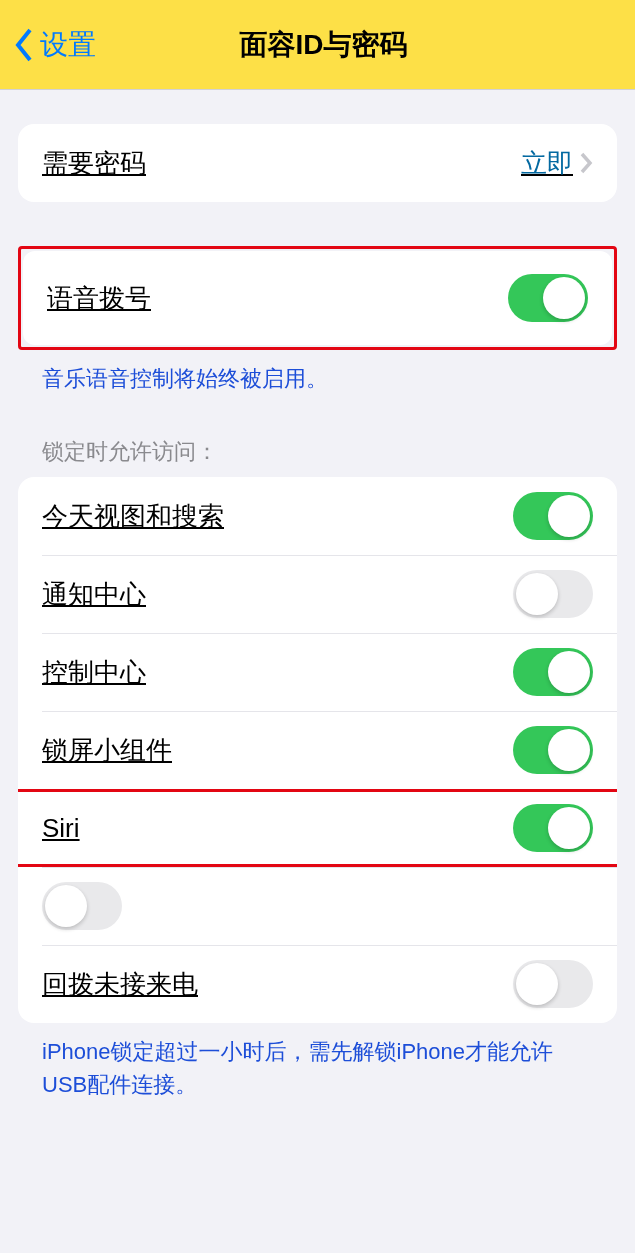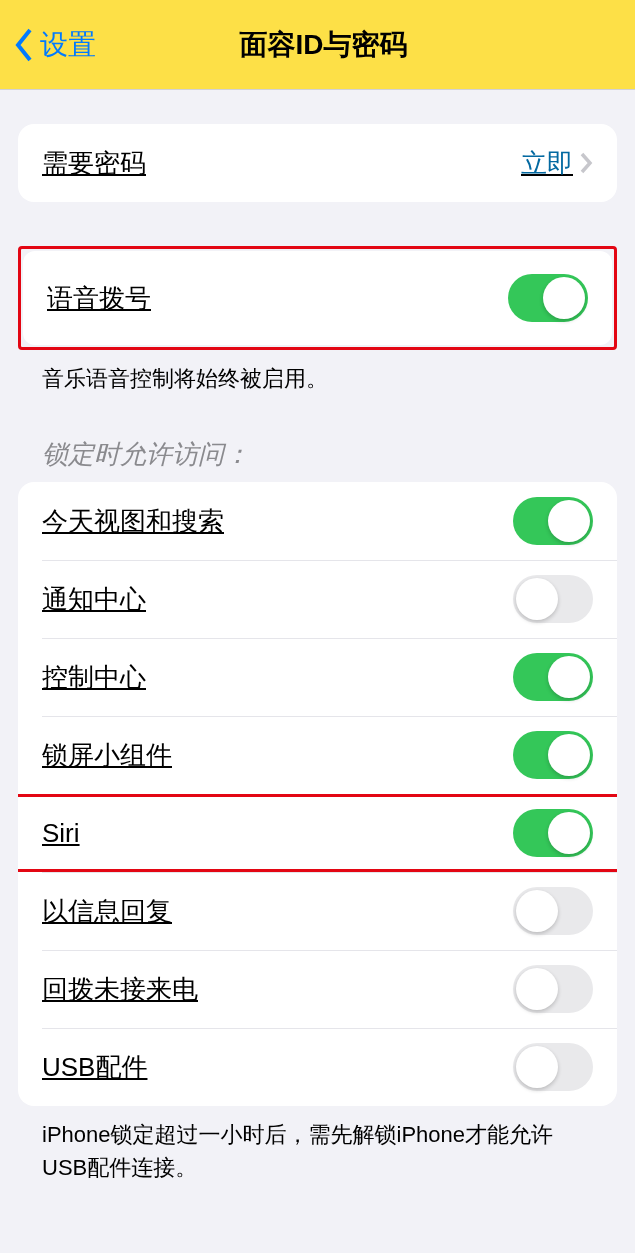"音乐语音控制将始终被启用。" .footer-text { color: #000000 -> #1d4ed8 }
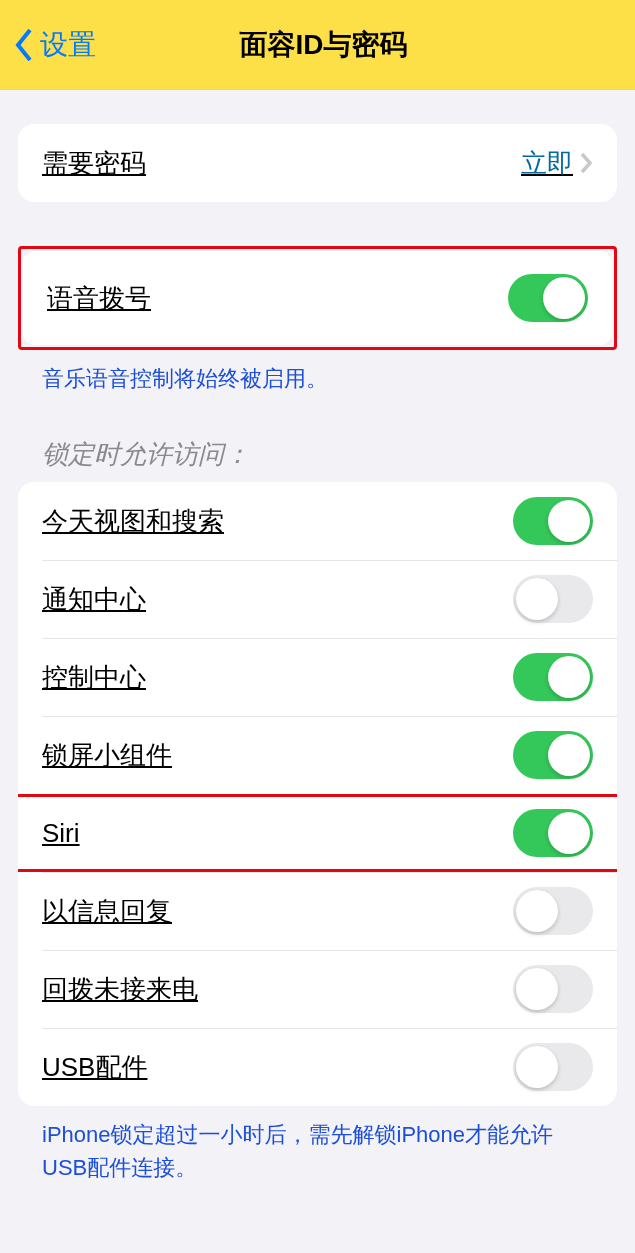"锁定时允许访问：" .header-text { font-size: 26px -> 22px; font-style: italic -> none }
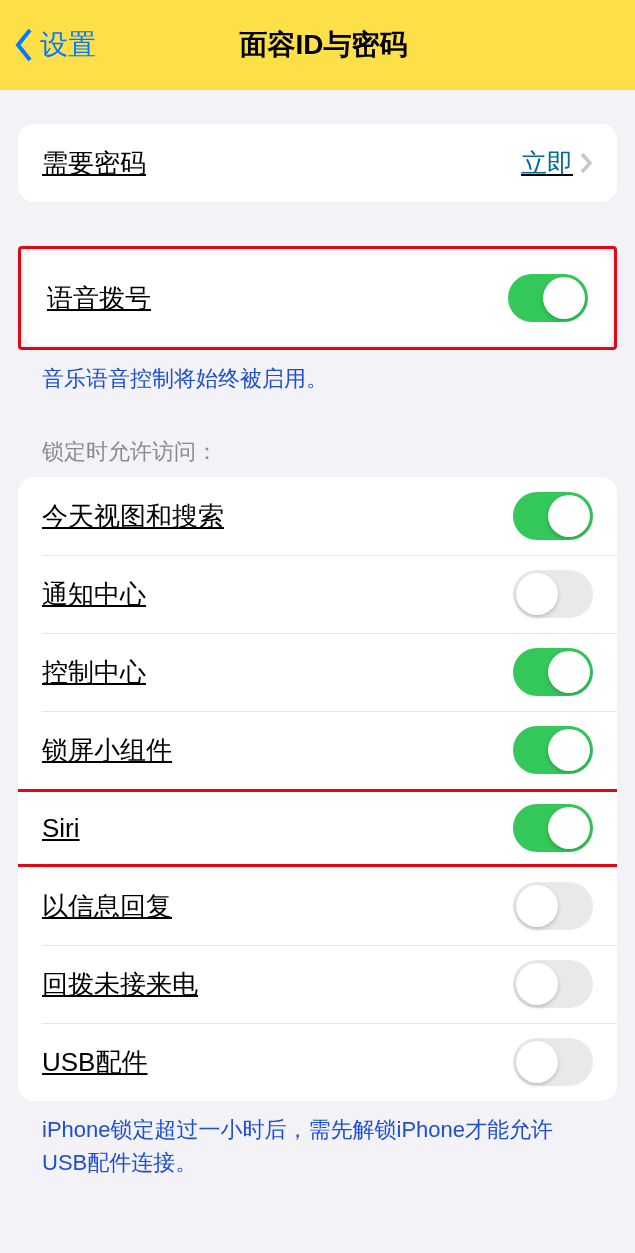"以信息回复" span.row-label { html: <span>以信息回复</span> -> none }
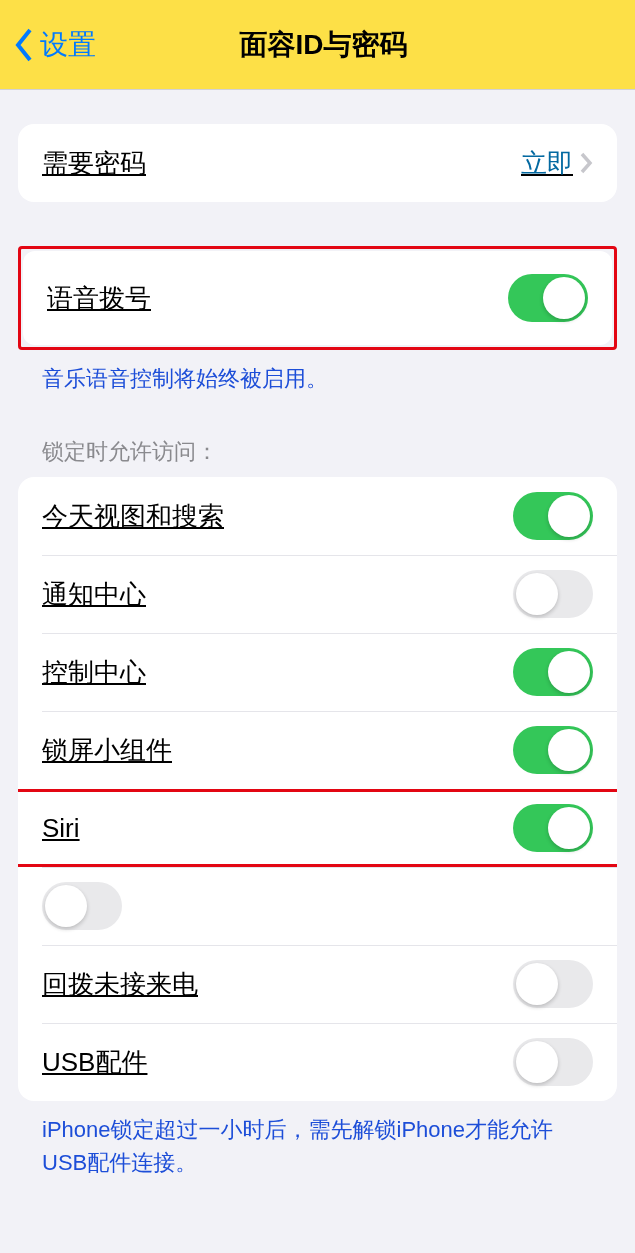"USB配件" div.row { html: <div> <span>USB配件</span> <div> <div></div> </div> </div> -> none }
